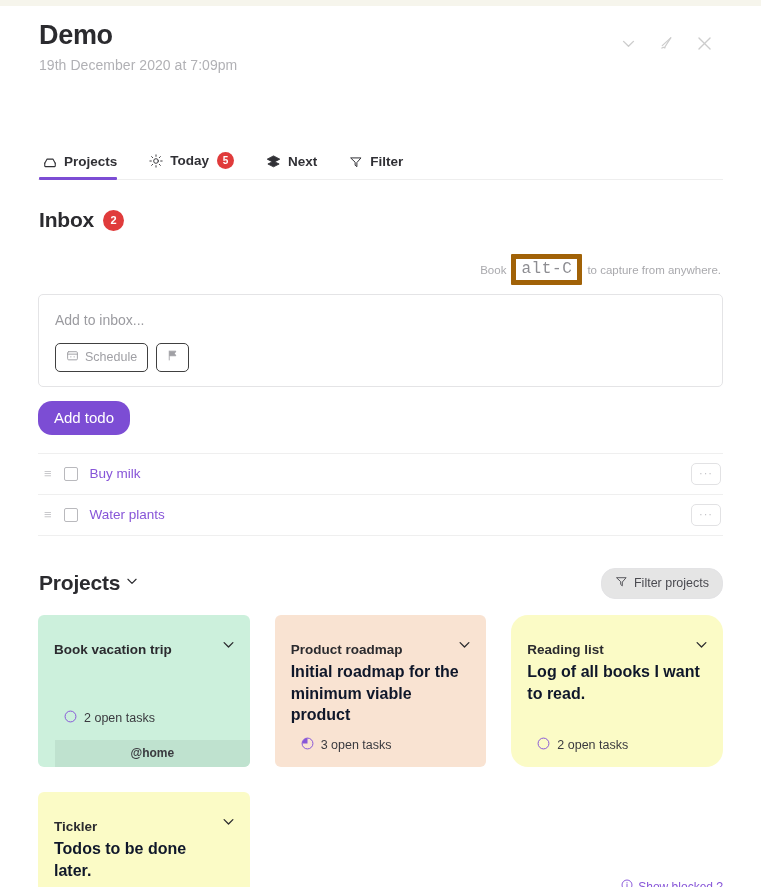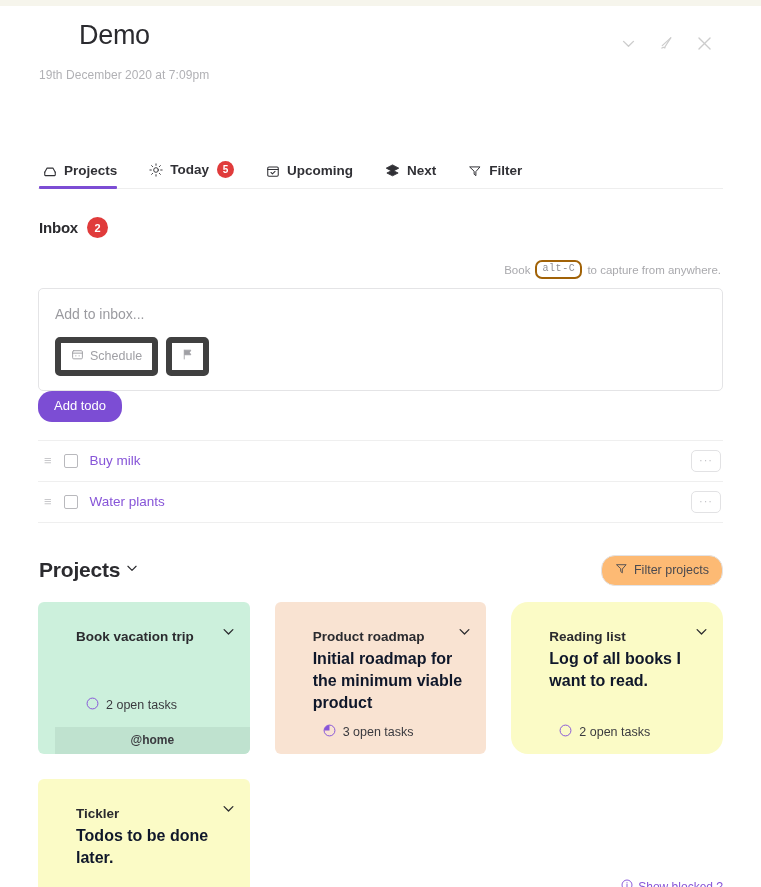"Demo" .app-title { font-weight: normal -> bold; margin-left: 40px -> none }
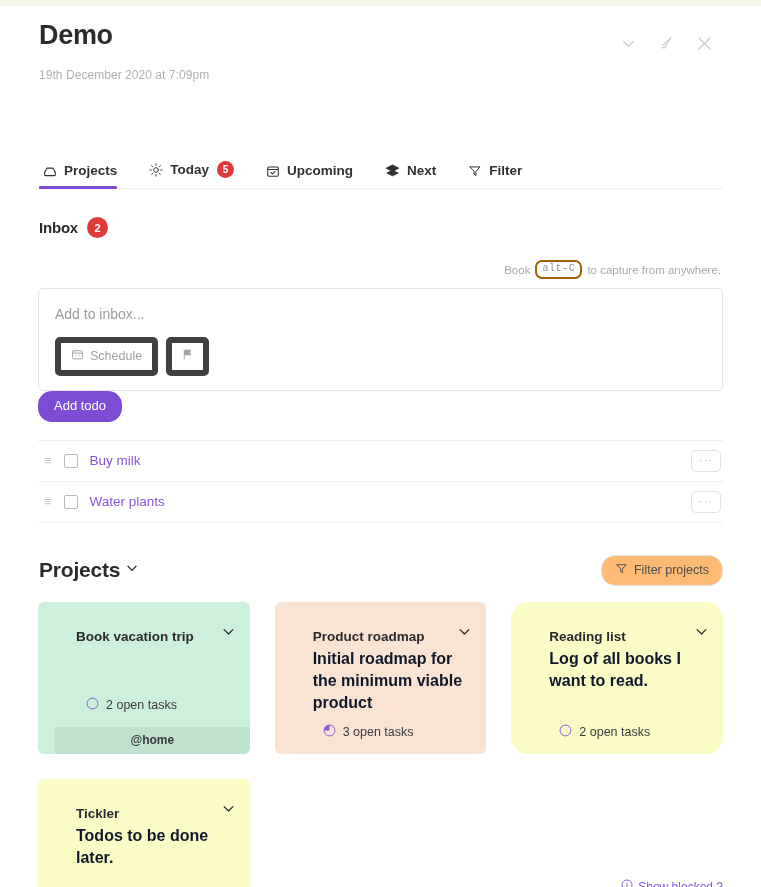"19th December 2020 at 7:09pm" .app-subtitle { font-size: 12px -> 14px; margin-top: 17px -> 6px }
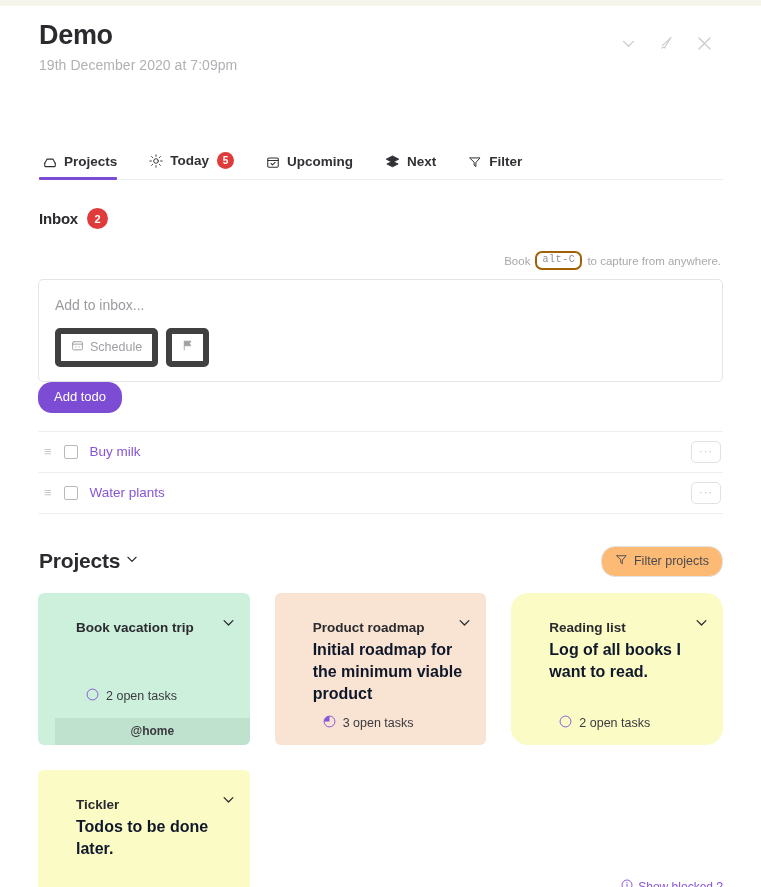"Upcoming" div.tab { html: <div> <span> <svg> <rect></rect> <line></line> <polyline></polyline> </svg> </span> <span>Upcoming</span> </div> -> none }
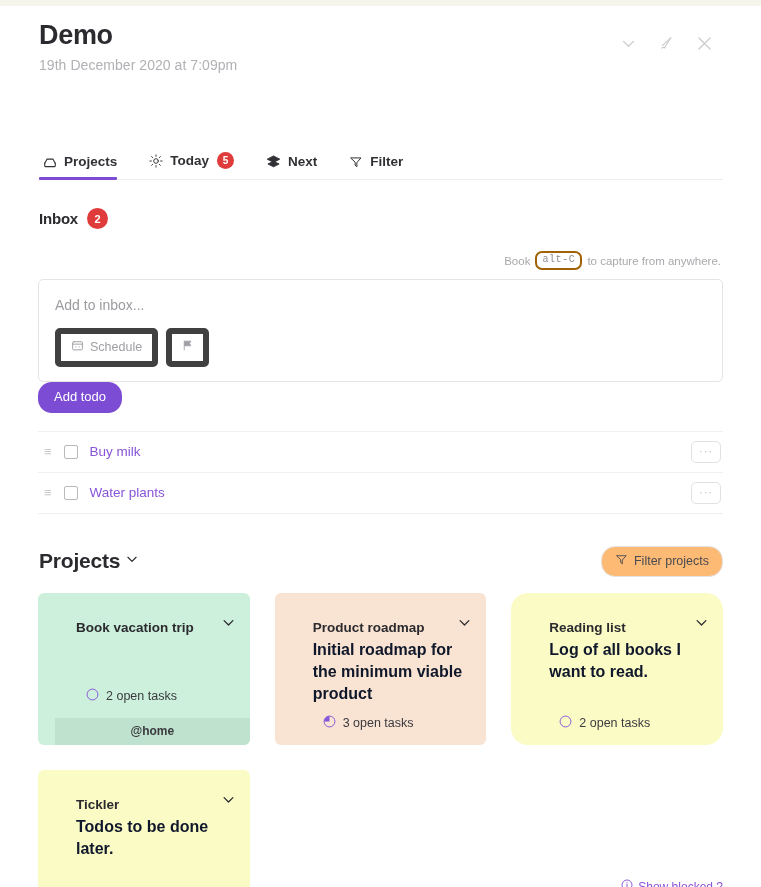"Inbox" .inbox-title { font-size: 15px -> 21px }
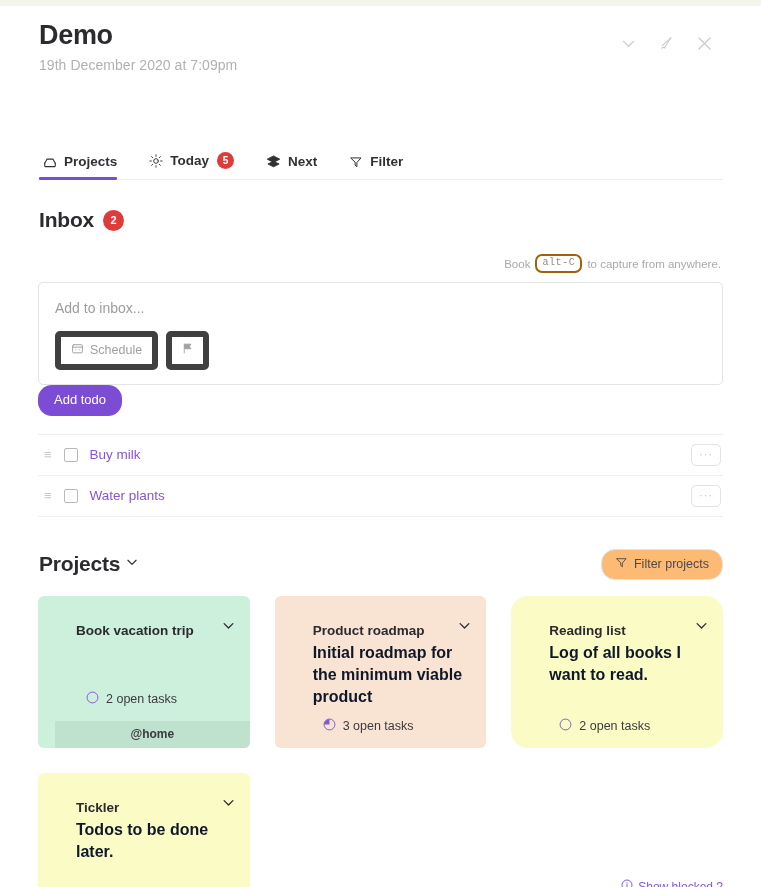"alt-C" .kbd { border: 2px solid #a16207 -> 5px solid #a16207; border-radius: 7px -> 1px; font-size: 10px -> 16px }
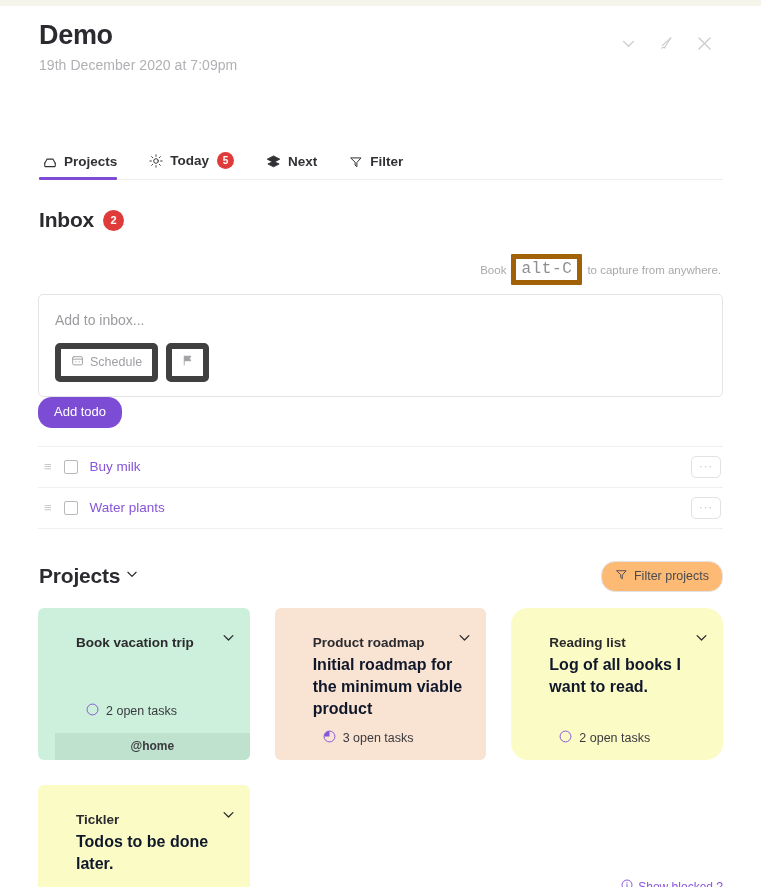"Schedule" .chip-btn { border: 6px solid #404040 -> 1px solid #404040 }
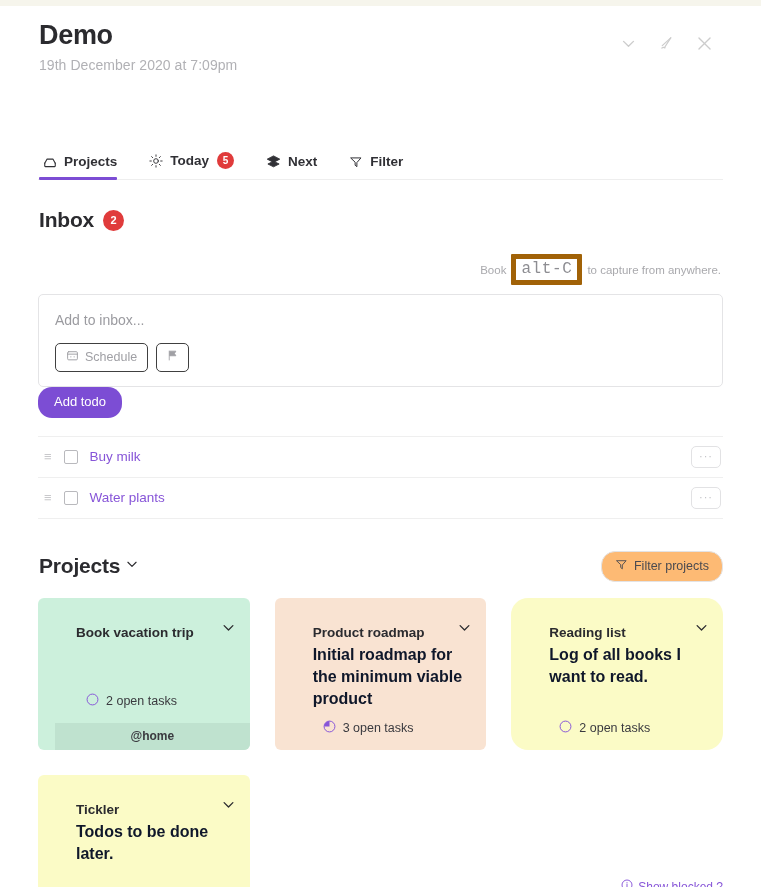"Add todo" .btn-primary { font-size: 13px -> 15px; margin-top: none -> 14px }
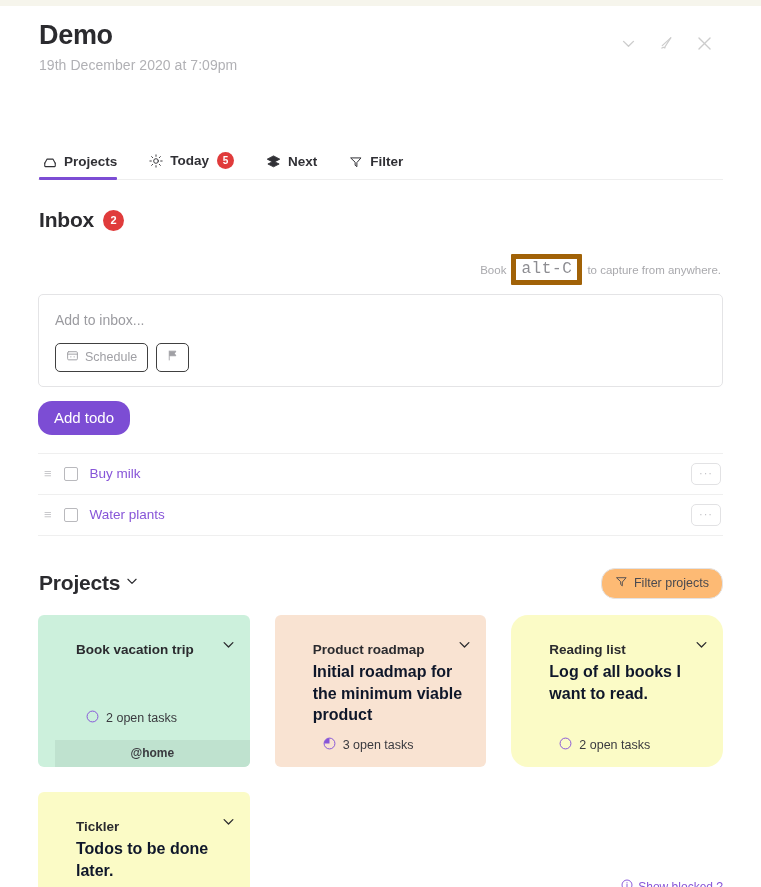"Filter projects" .pill-btn { background: #fdba74 -> #e5e5e5 }
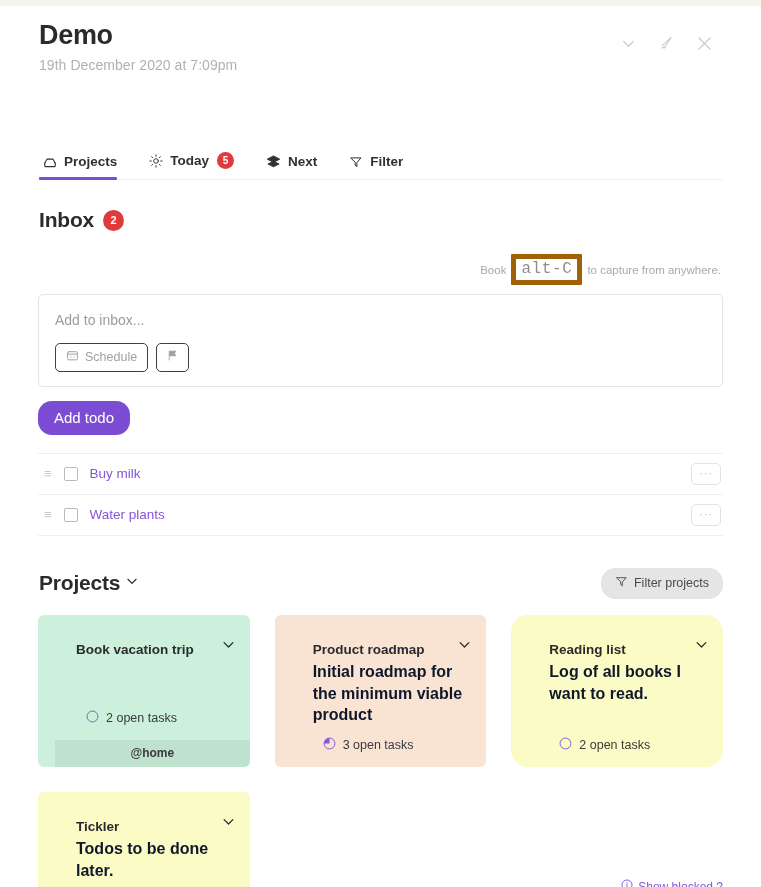"Book vacation trip" .pcard-body { margin-left: 22px -> none }
